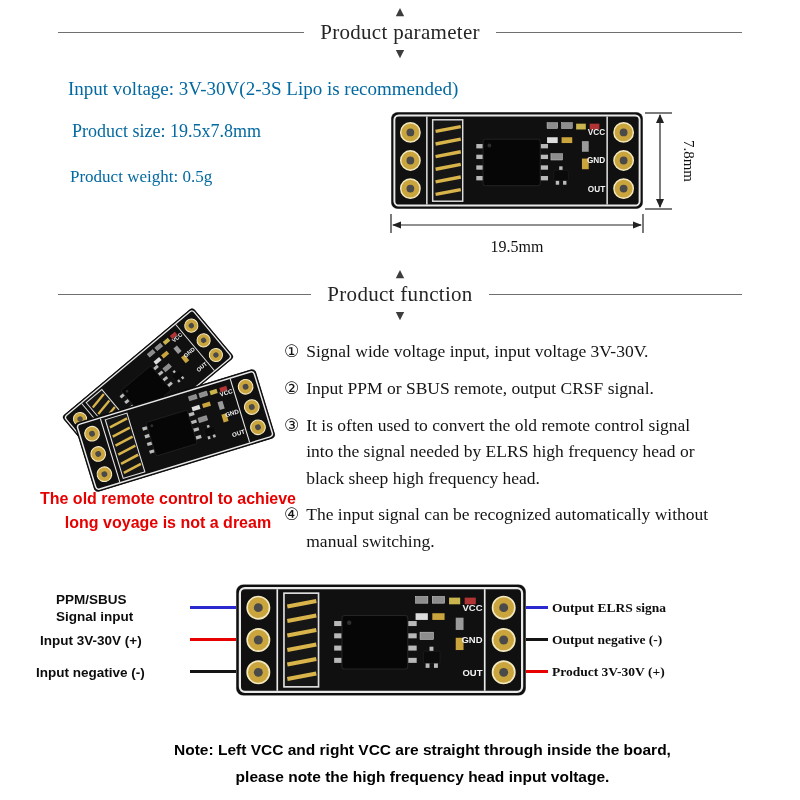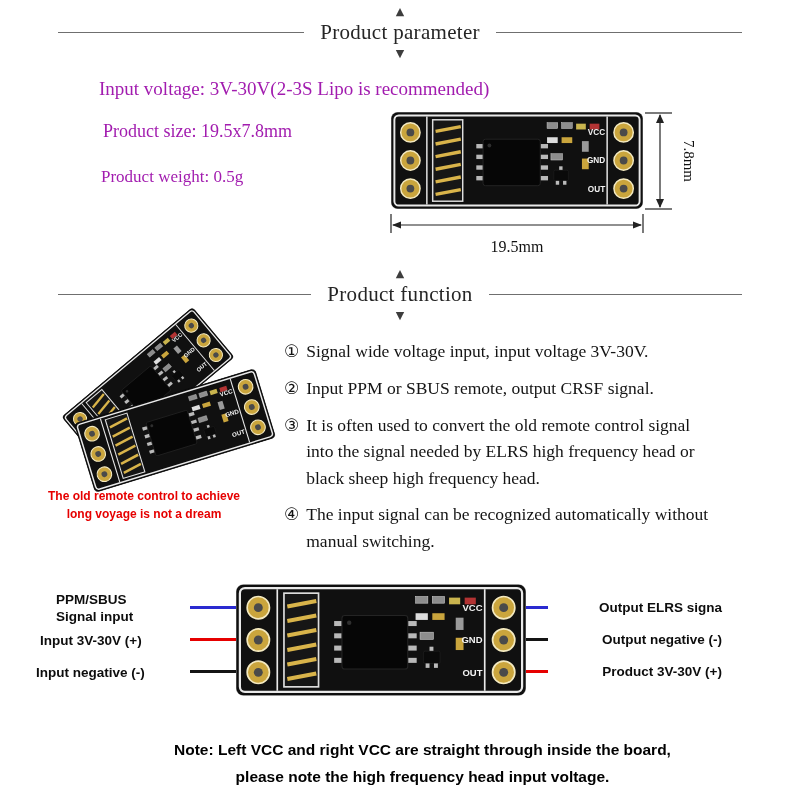"Input voltage: 3V-30V(2-3S Lipo is" .spec { color: #a21caf -> #0369a1; margin-left: 31px -> none }
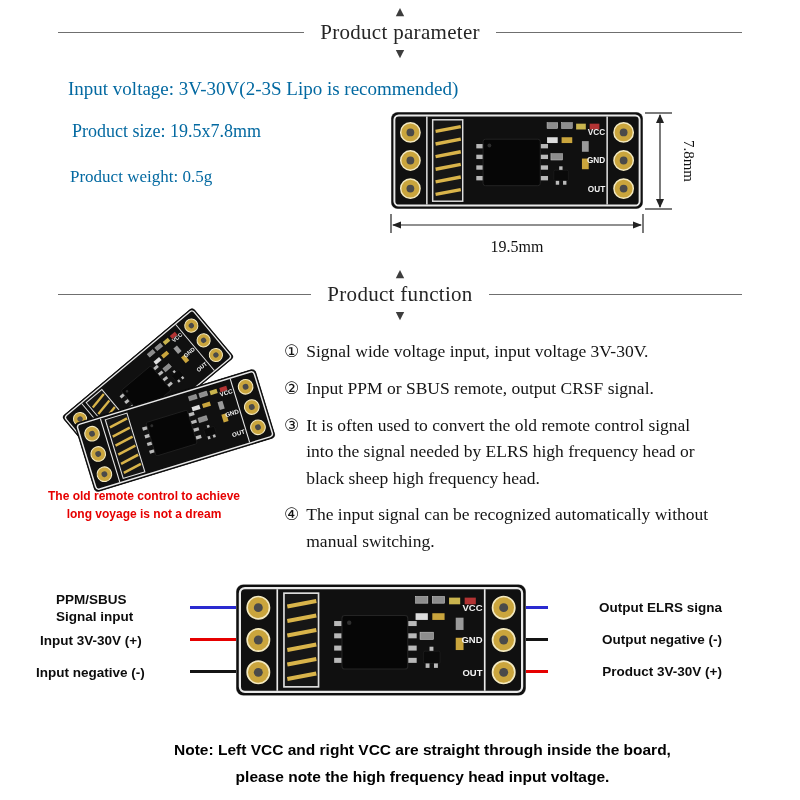"The old remote control to" .caption { font-size: 12px -> 16px; left: 12px -> 36px }
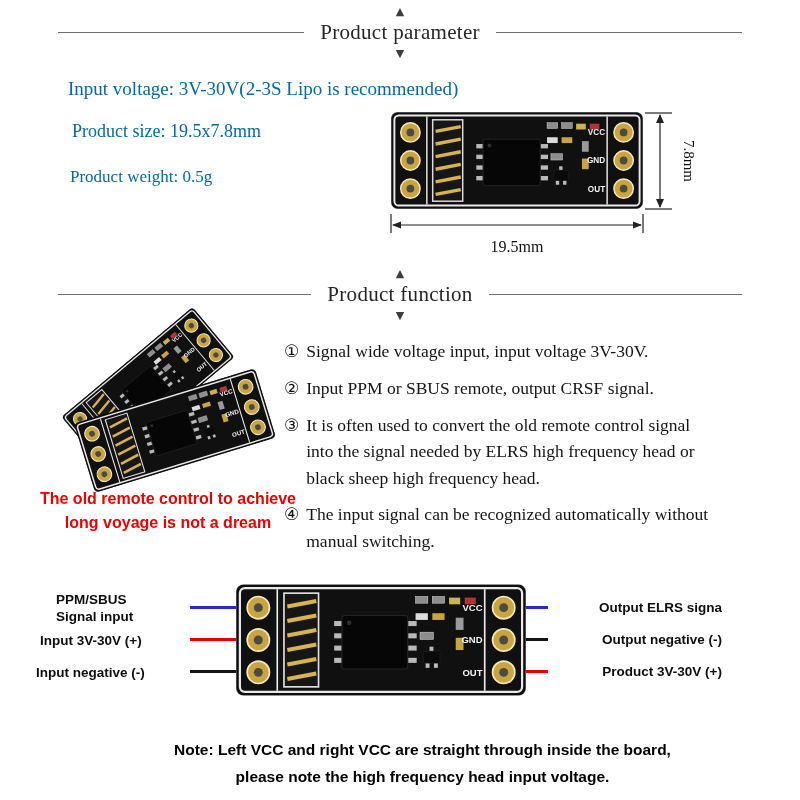"Output ELRS signa" .pin-right { font-family: none -> Liberation Serif, serif; text-align: right -> left }
